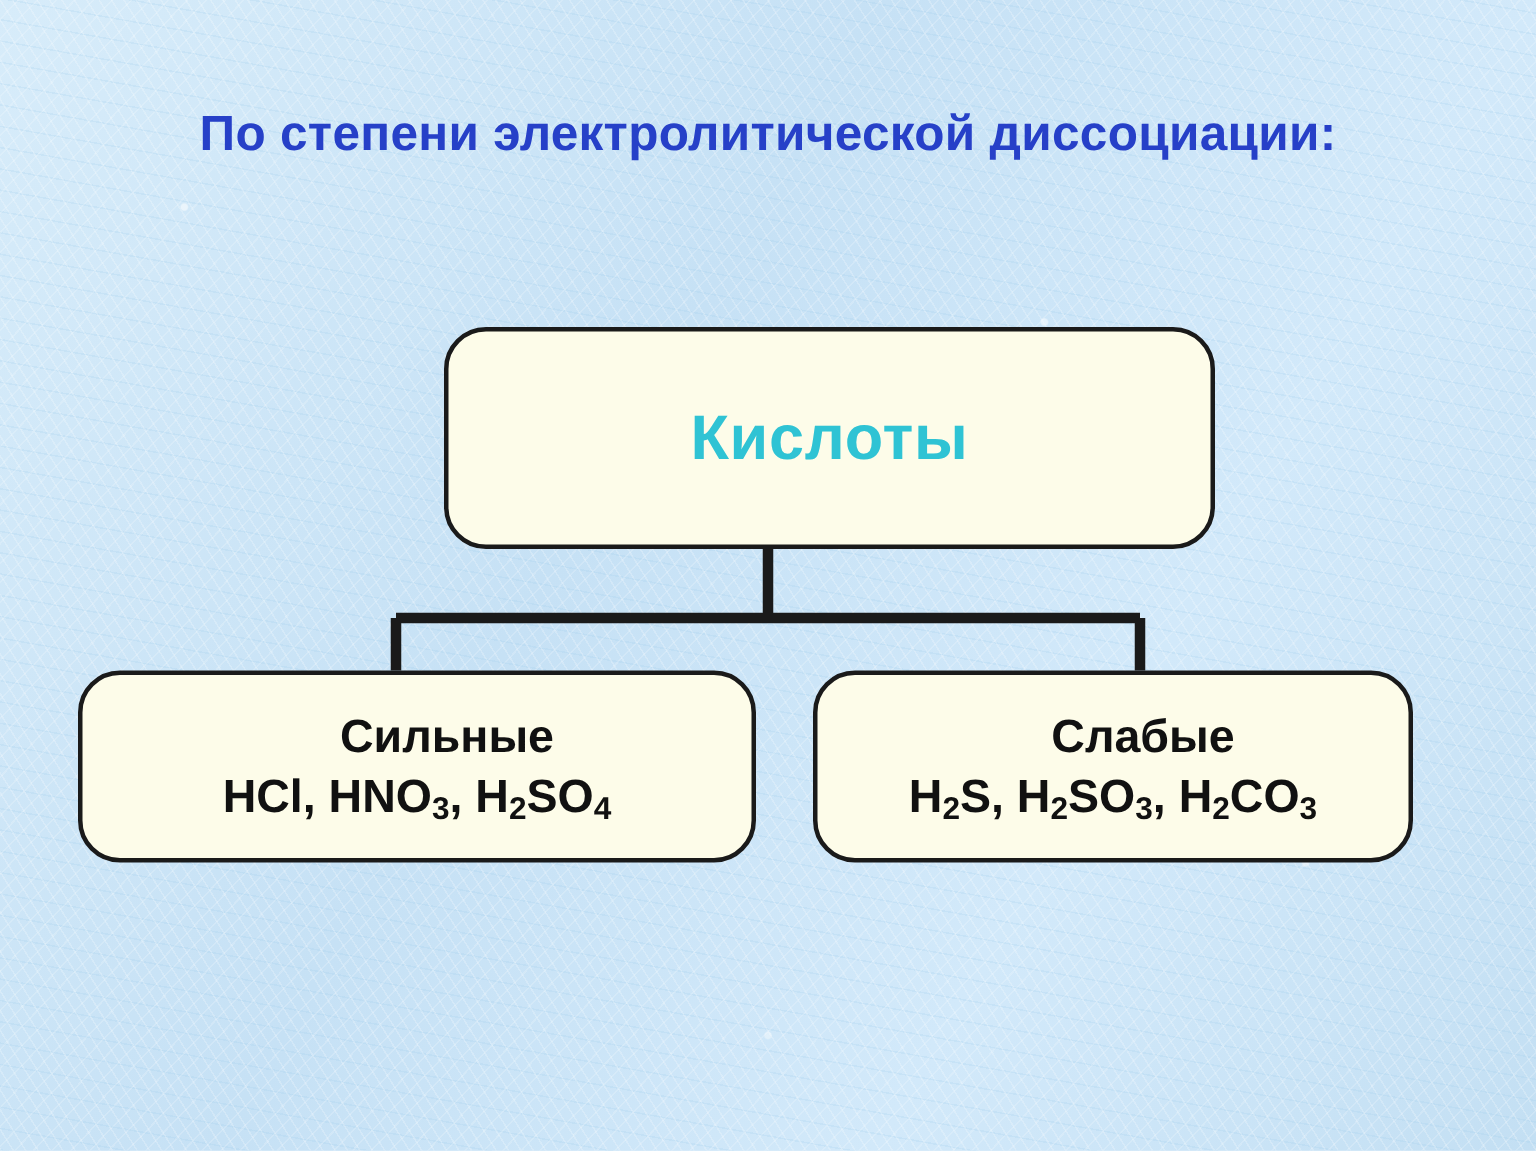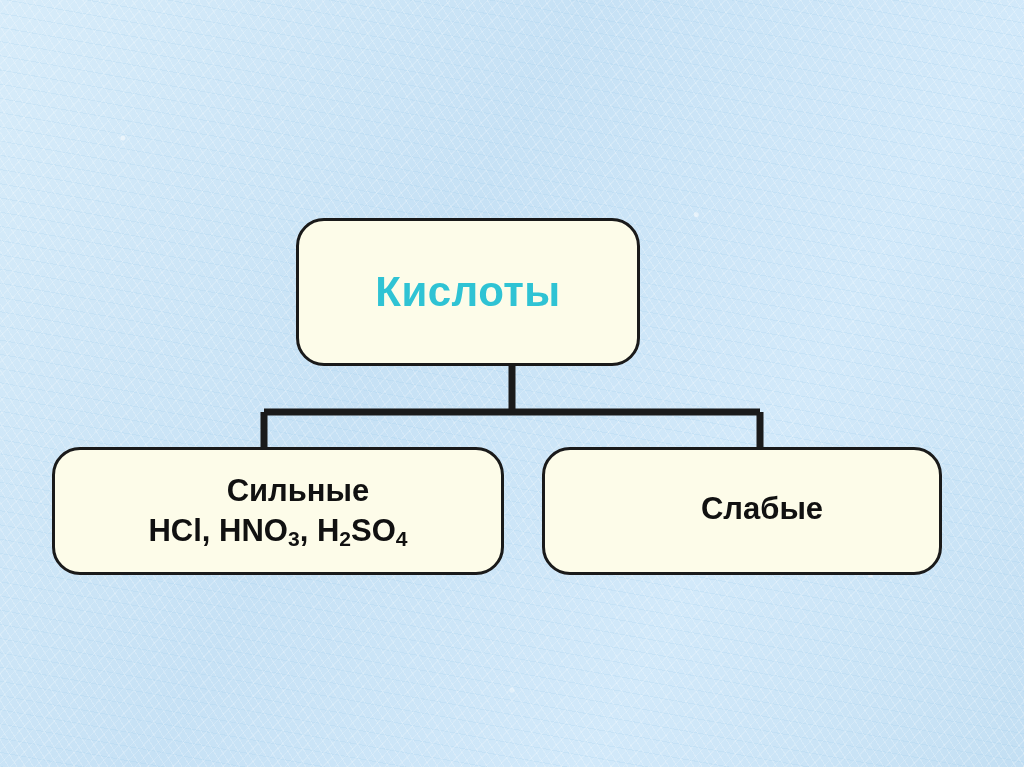"По степени электролитической" div.title { html: none -> <div>По степени электролитической диссоциации:</div> }
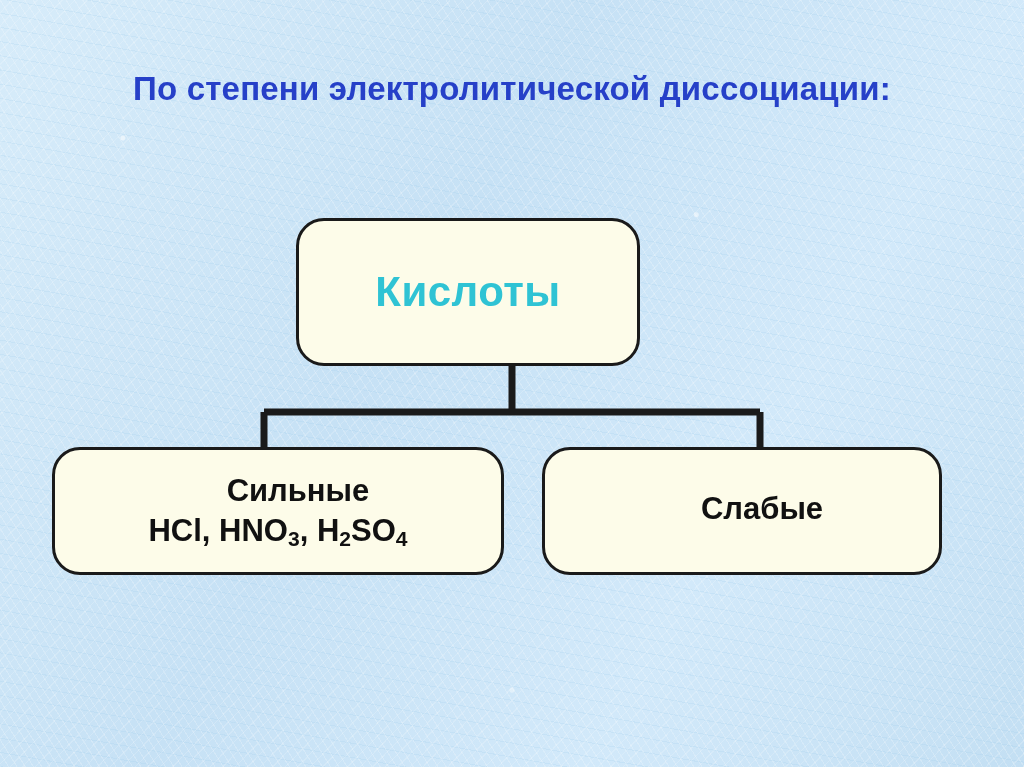"Кислоты" .node-root { width: 344px -> 514px }
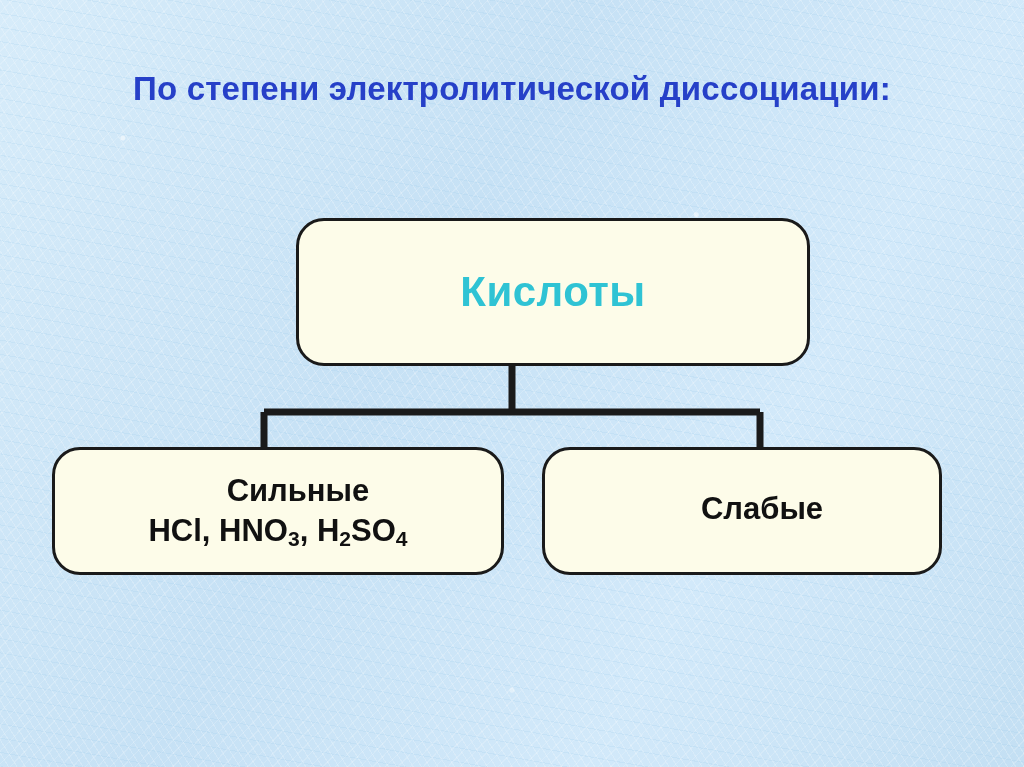"H2S, H2SO3, H2CO3" div.node-formula { html: none -> <div> H<sub>2</sub>S, H<sub>2</sub>SO<sub>3</sub>, H<sub>2</sub>CO<sub>3</sub> </div> }
